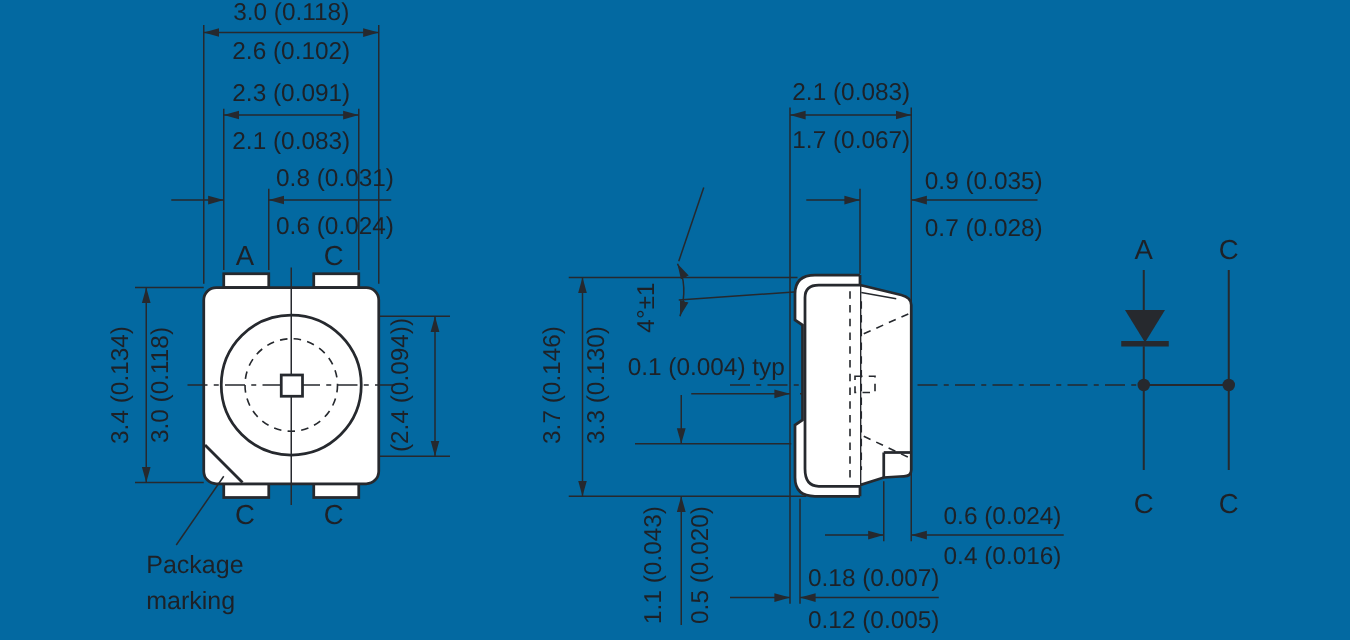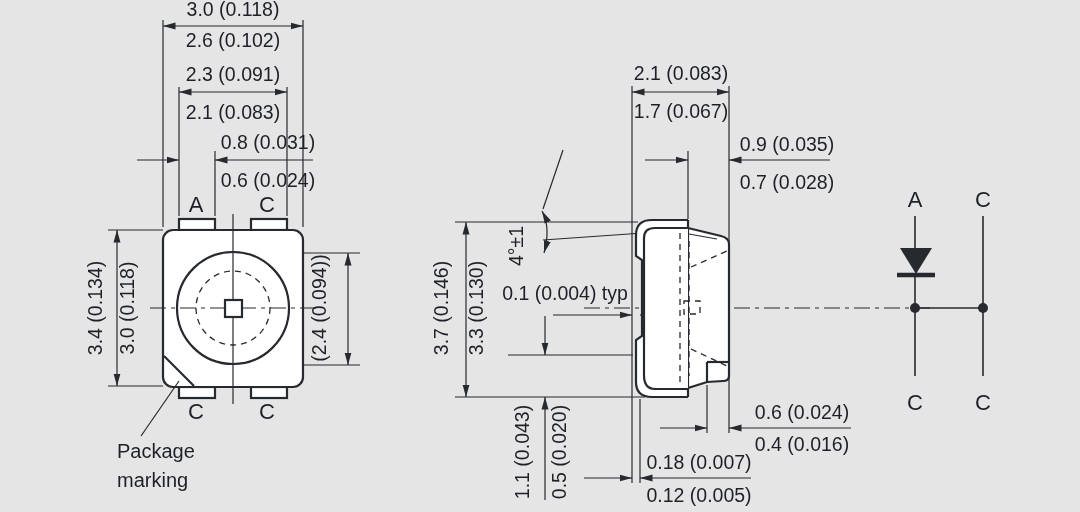"3.0 (0.118)" .stage { background: #e5e5e5 -> #0369a1 }
